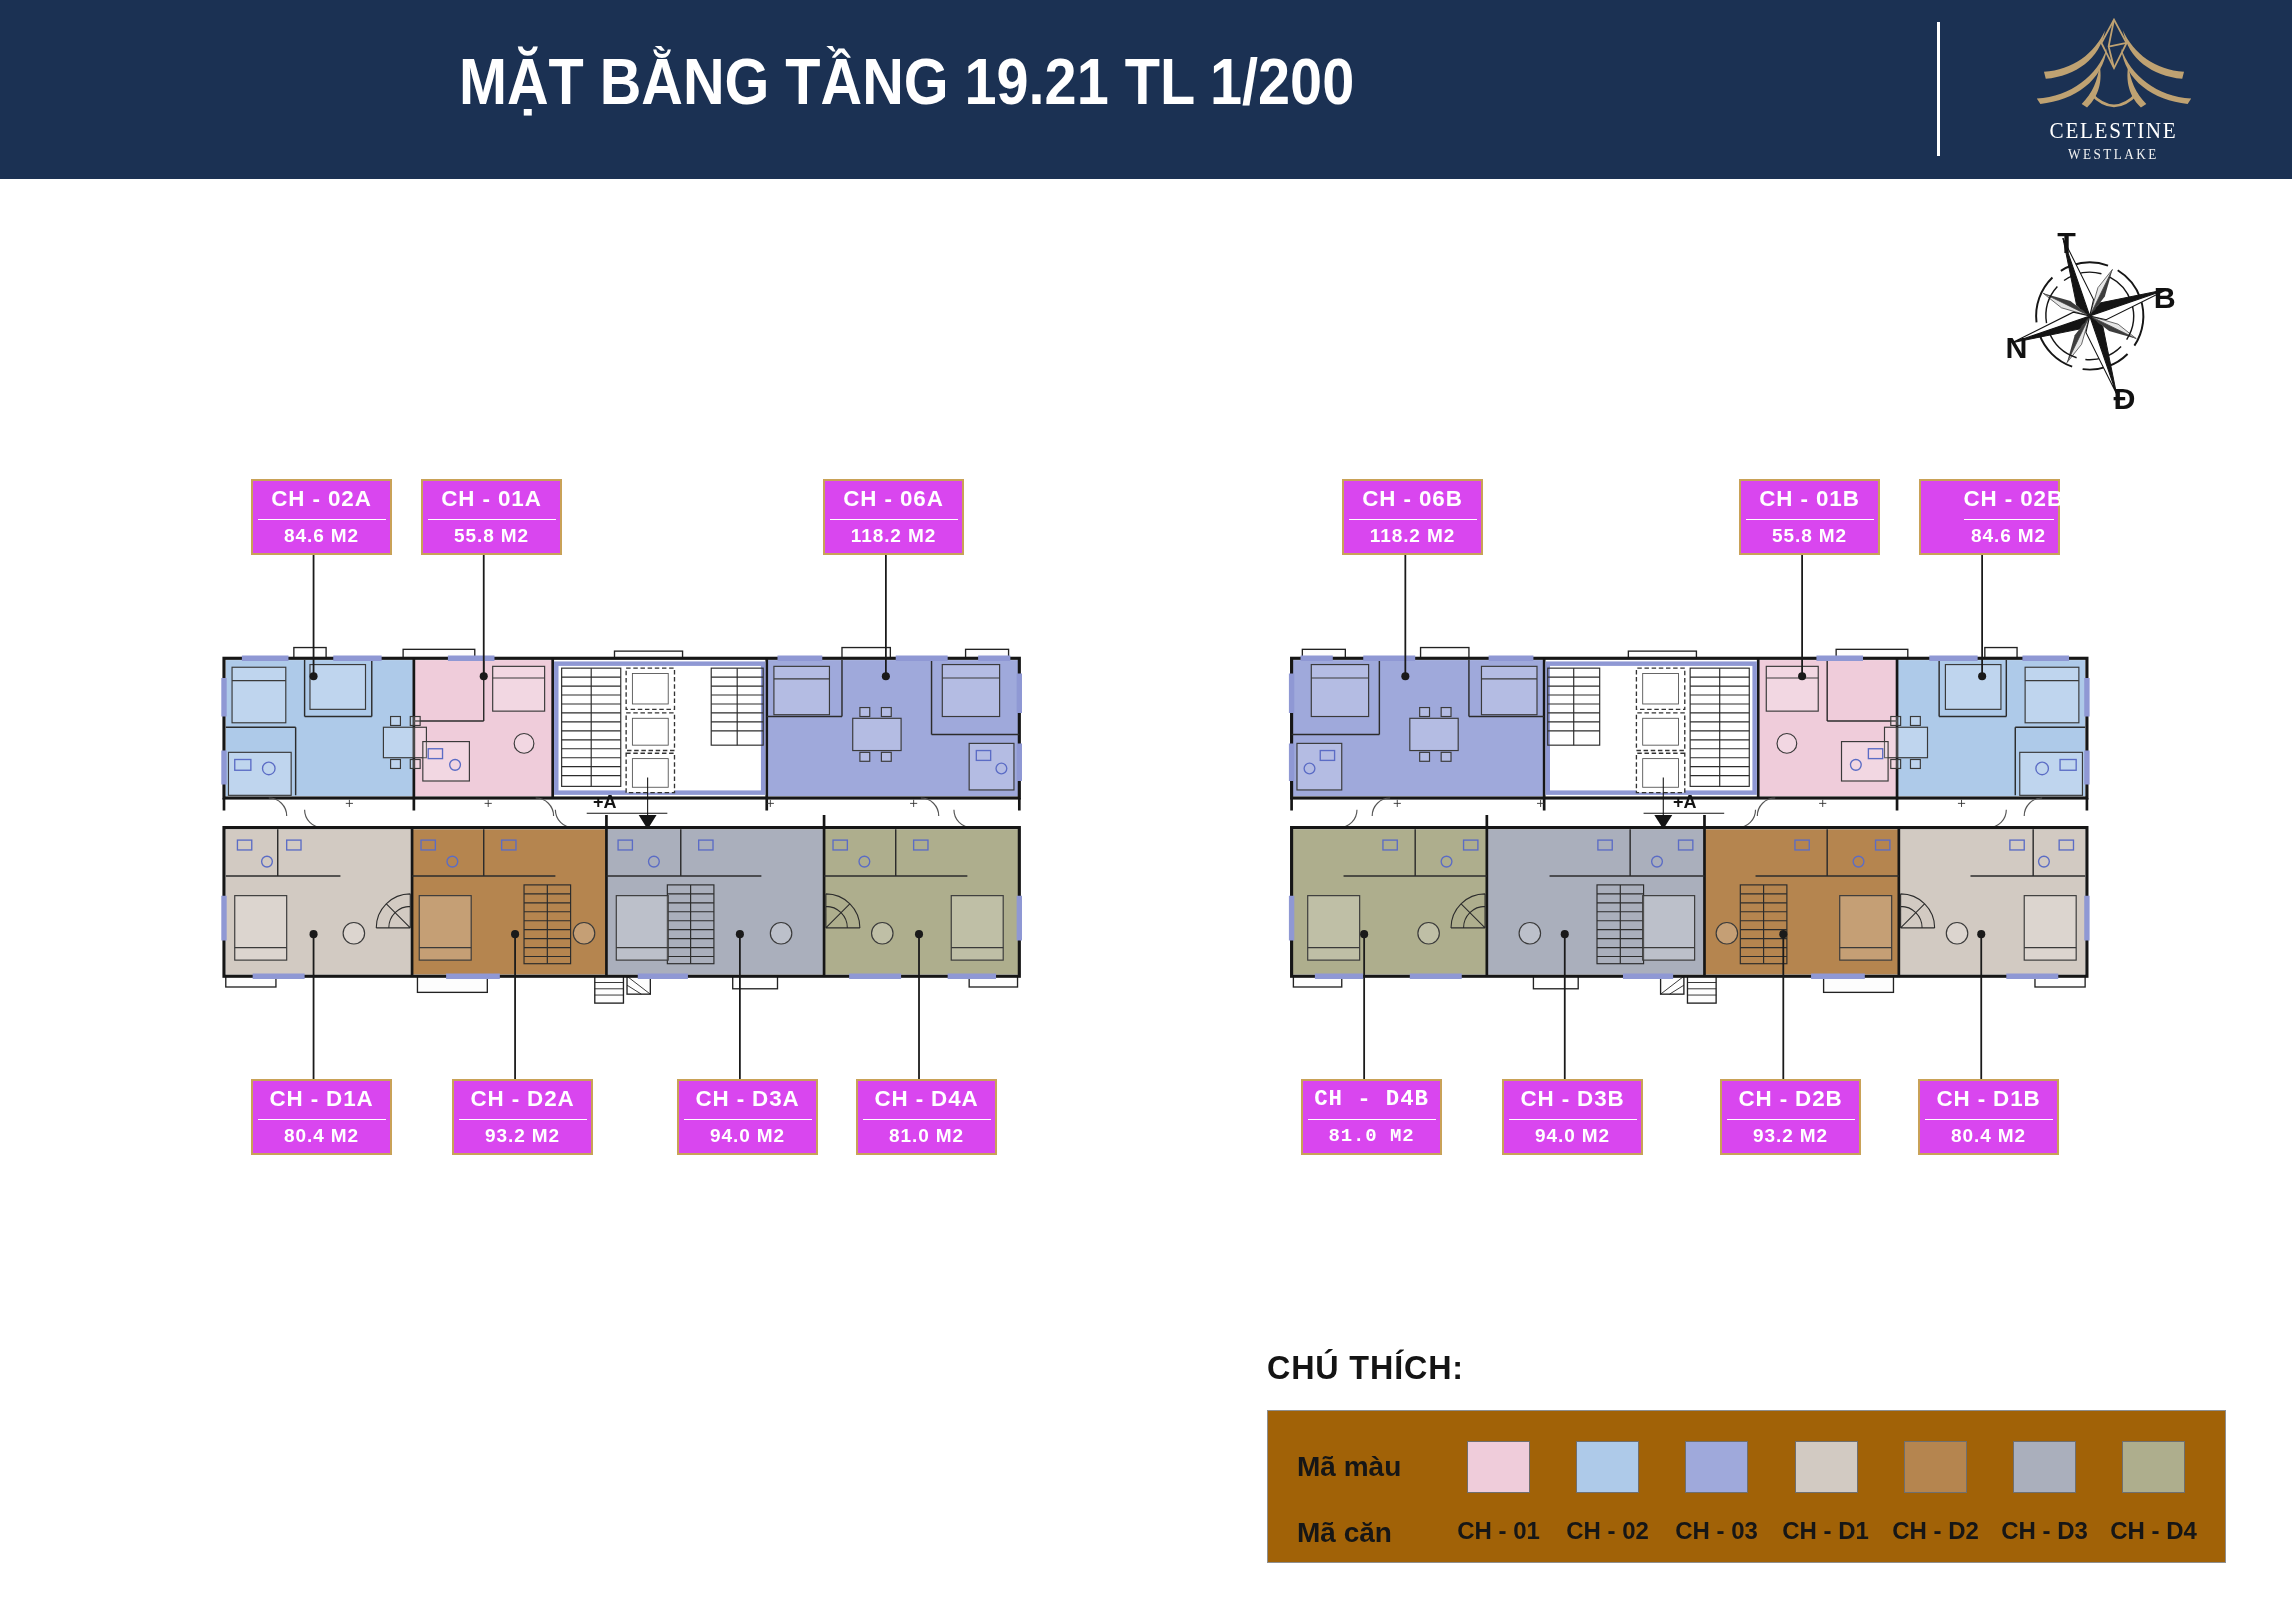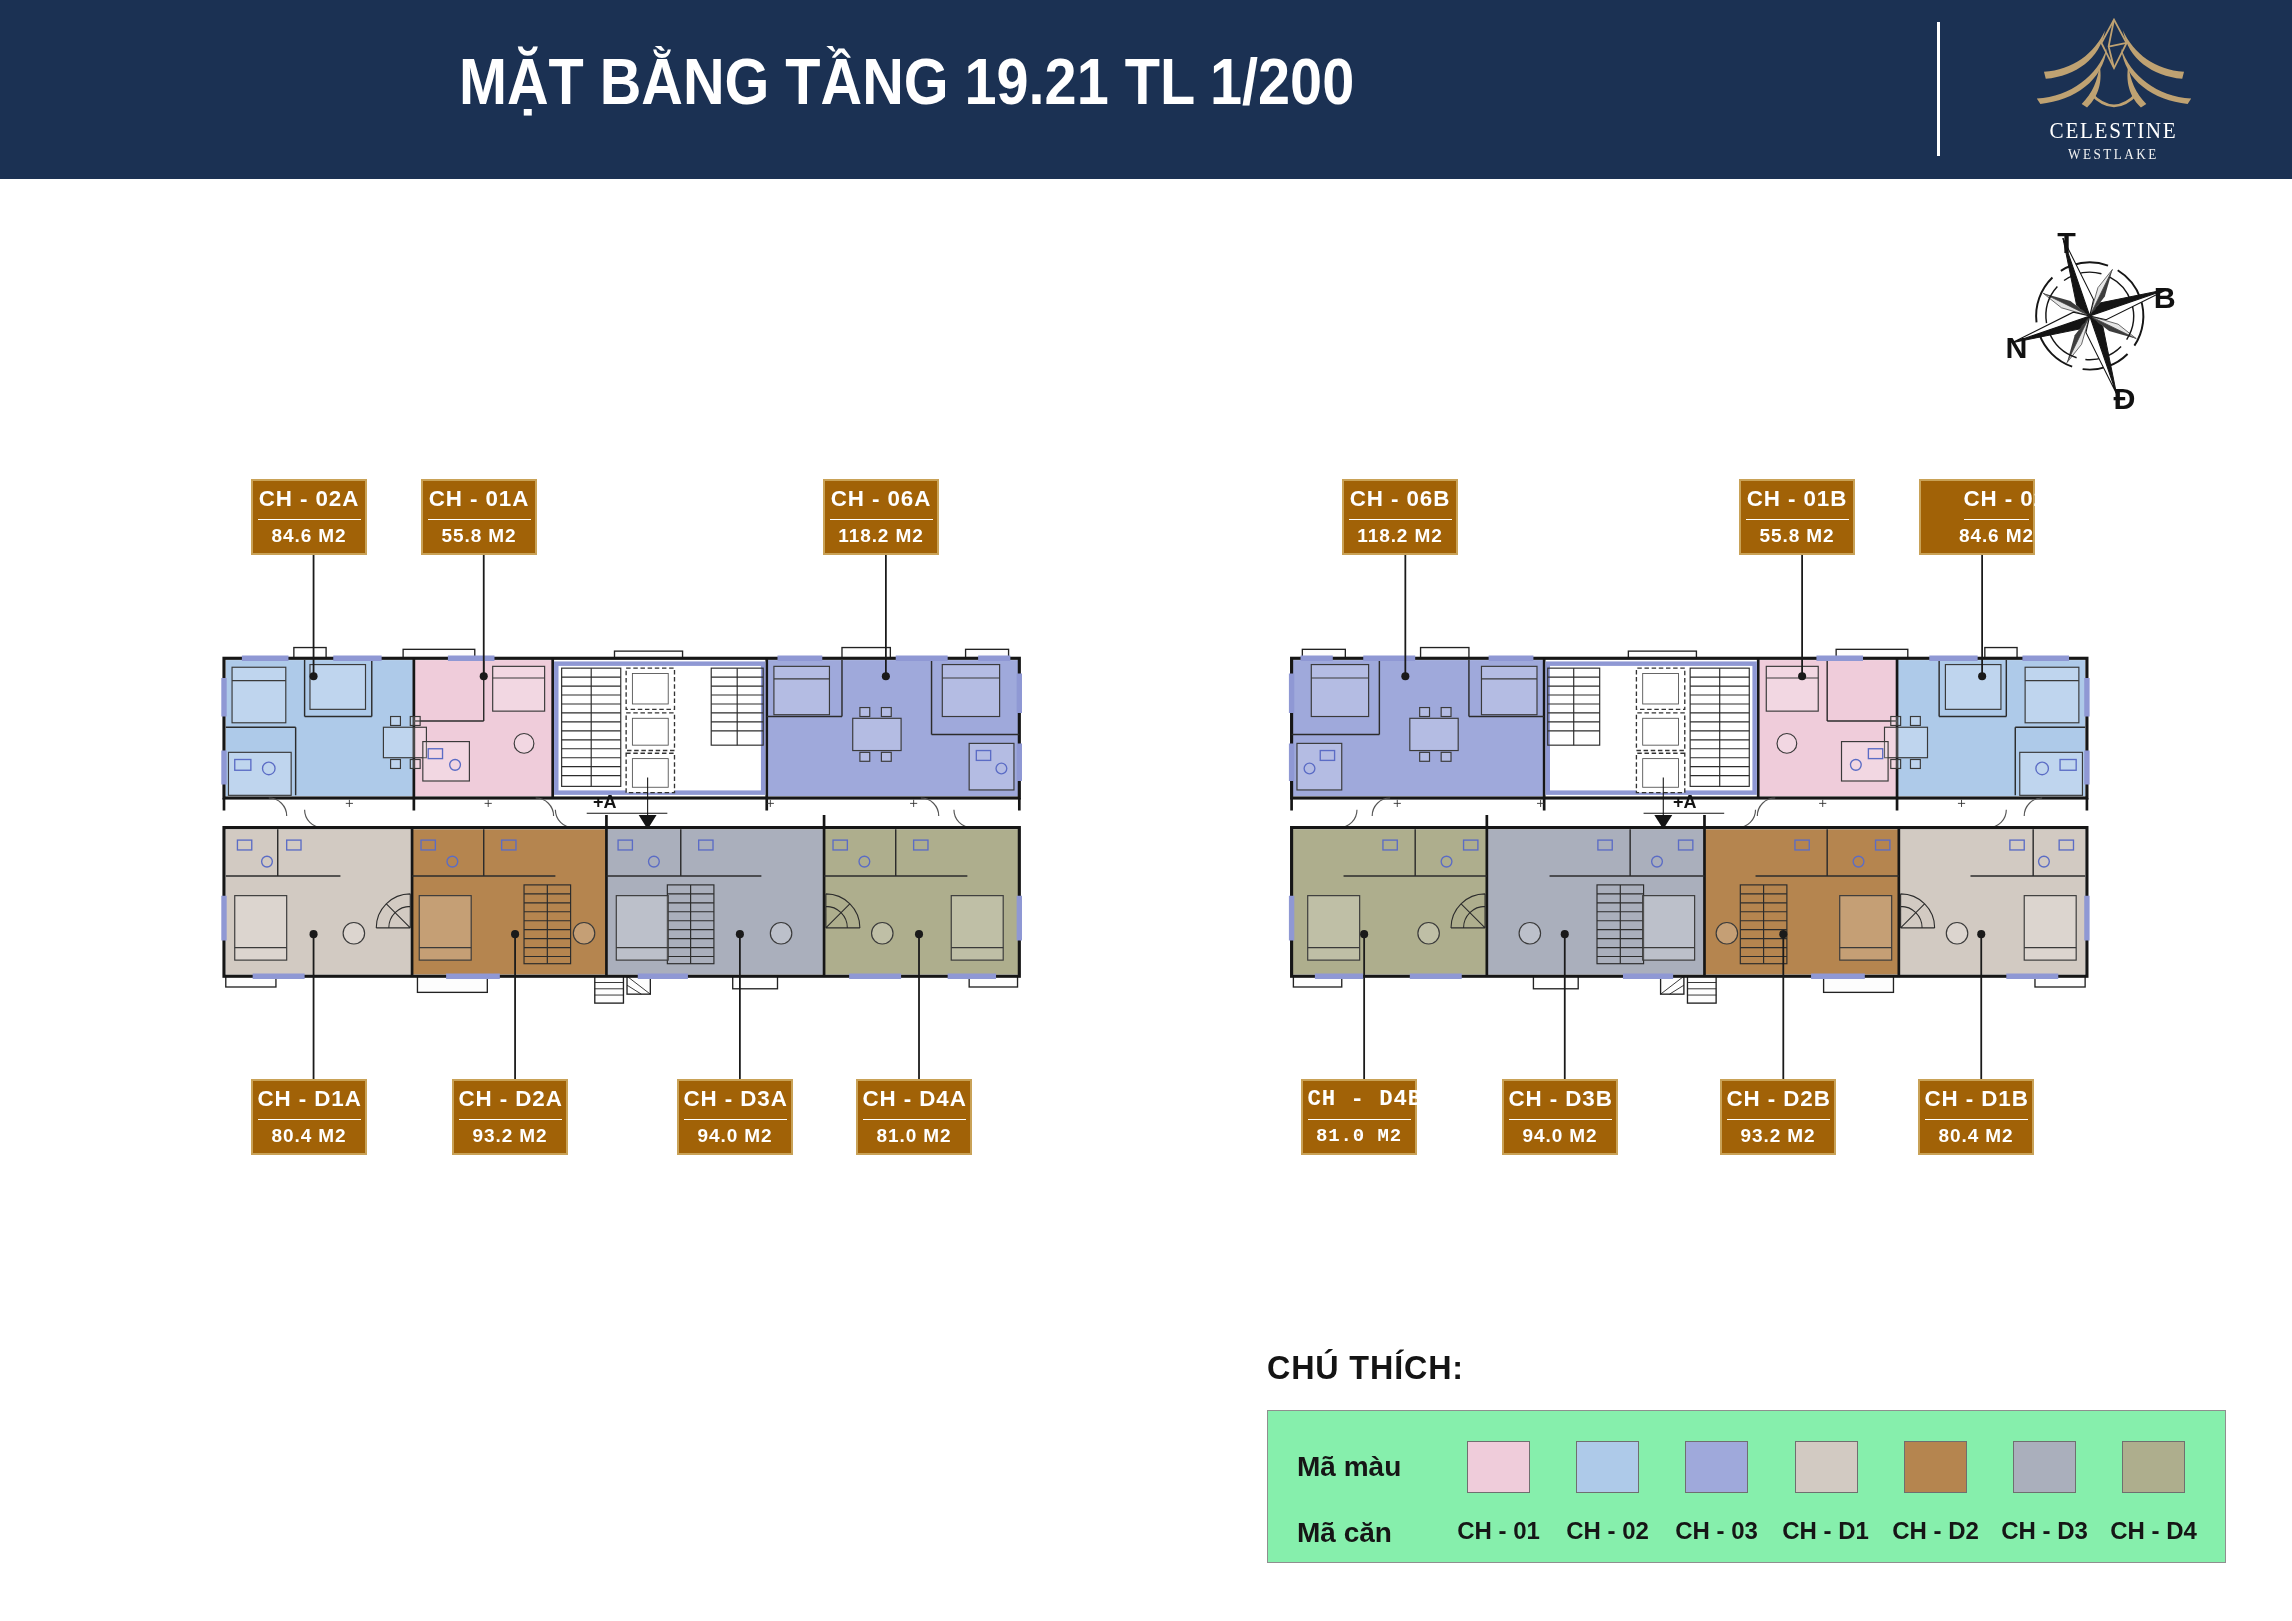"CH - 02A" .unit-tag { background: #a16207 -> #d946ef; width: 116px -> 141px }
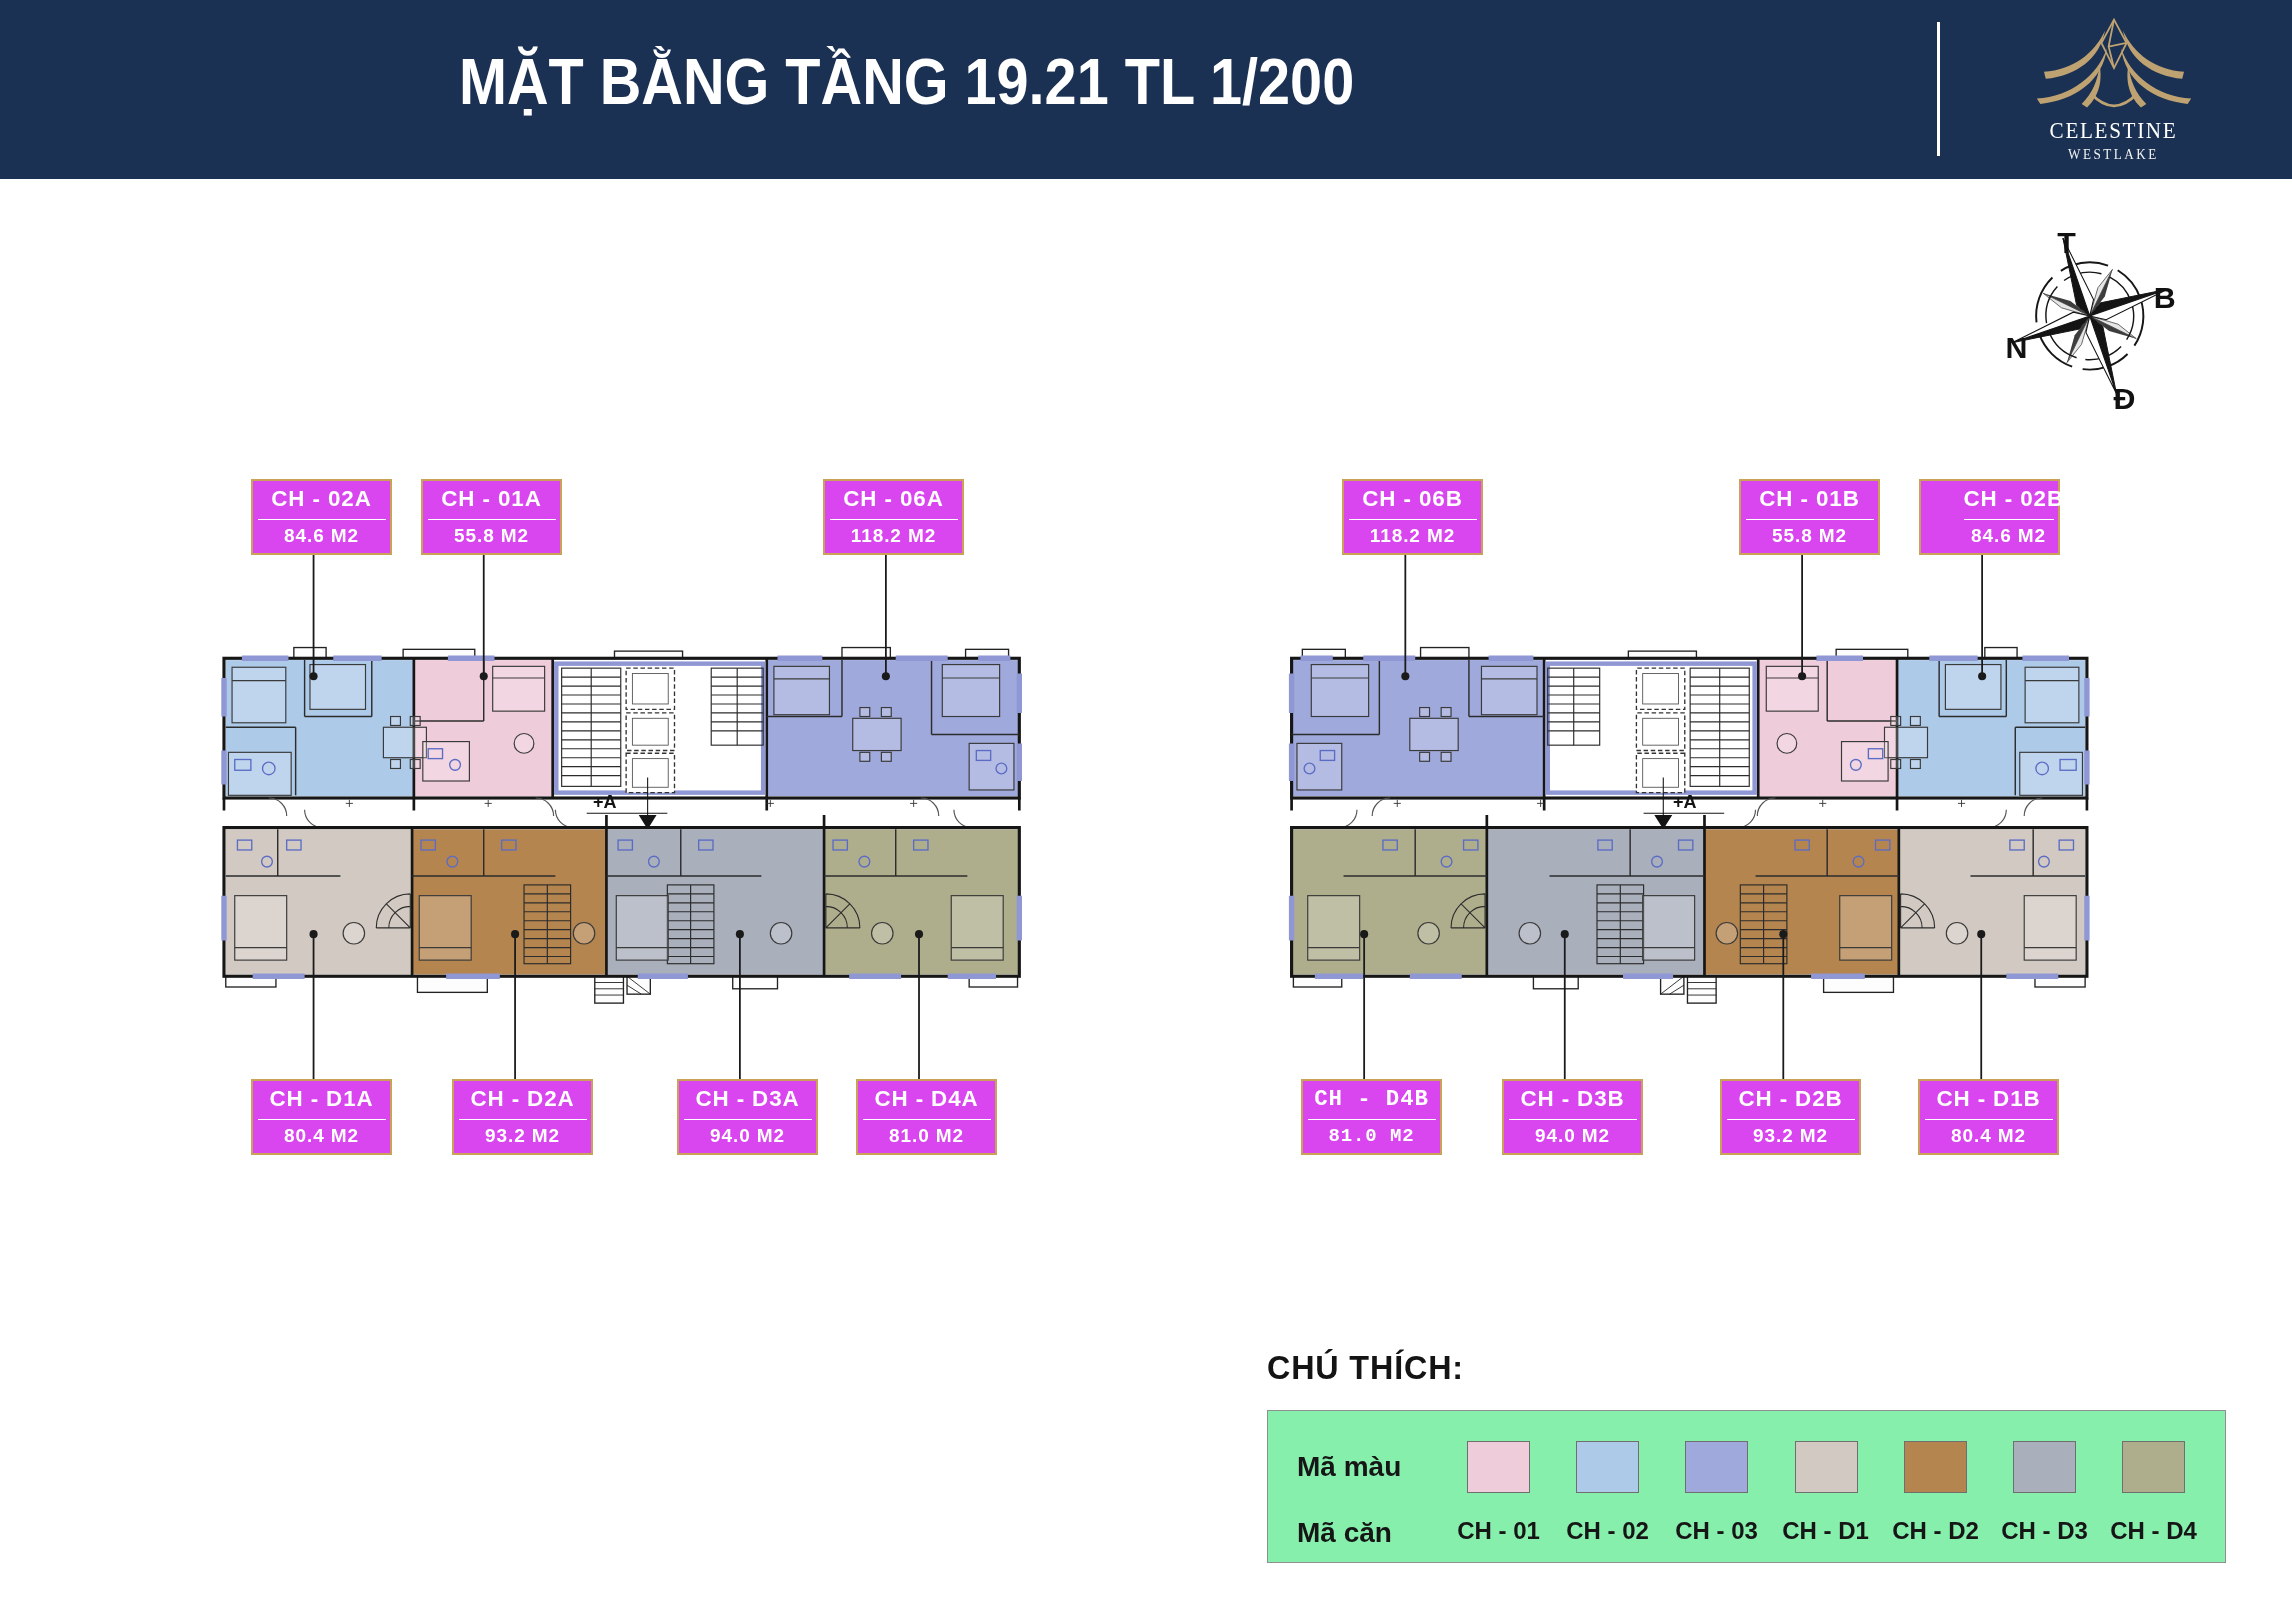"Mã màu" .legend-box { background: #86efac -> #a16207 }
